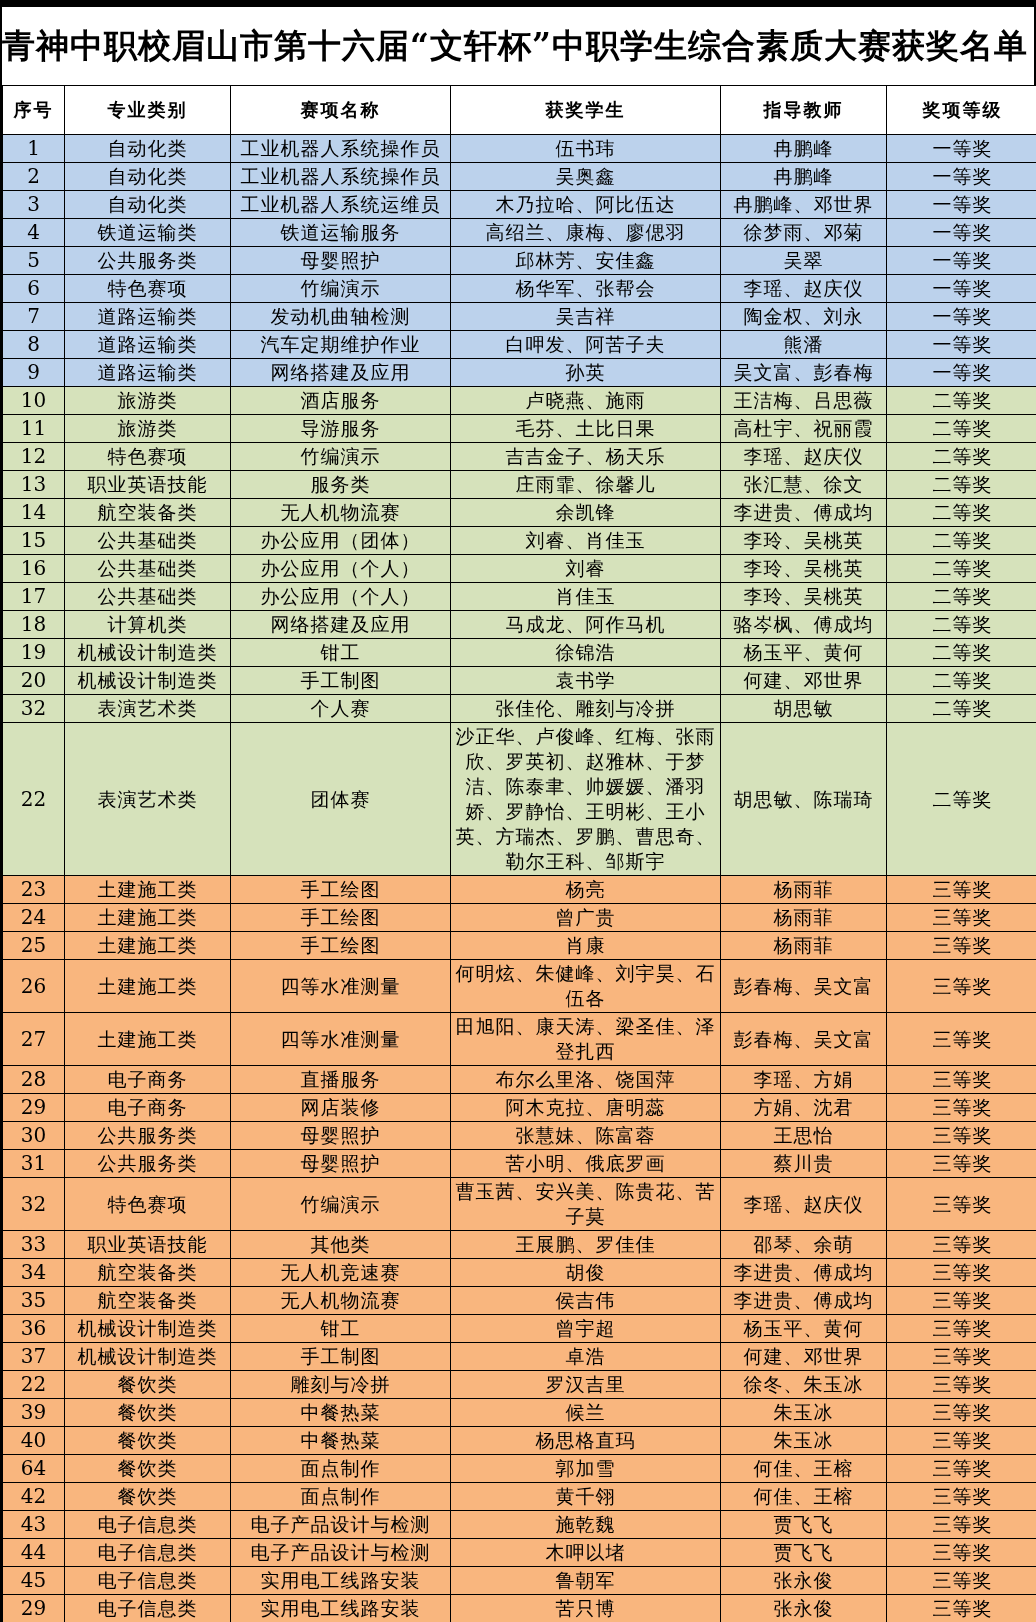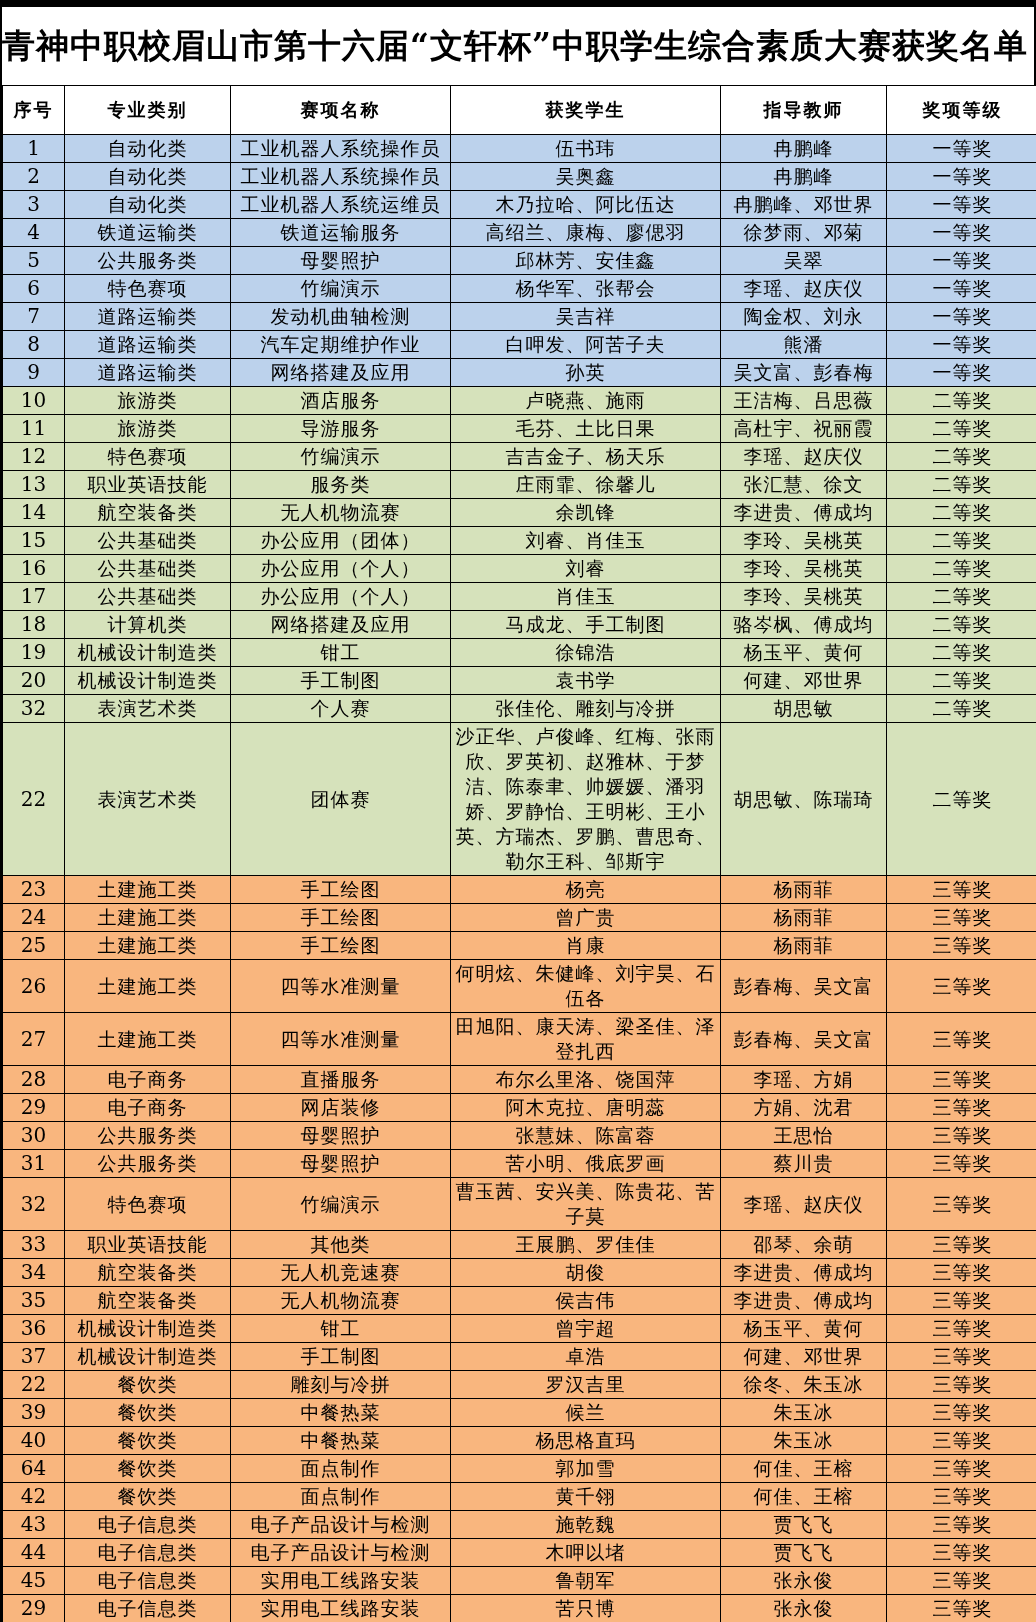"马成龙、手工制图" td.col-students { text: 手工制图 -> 阿作马机 }
